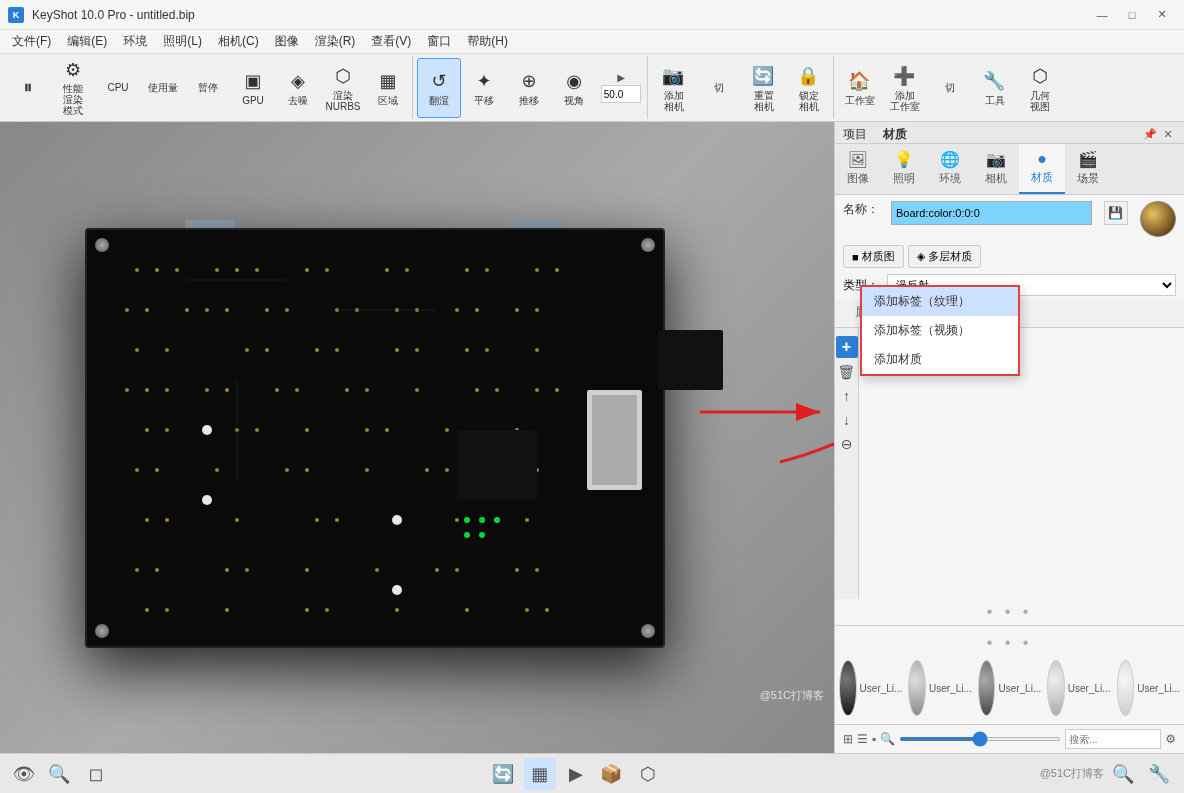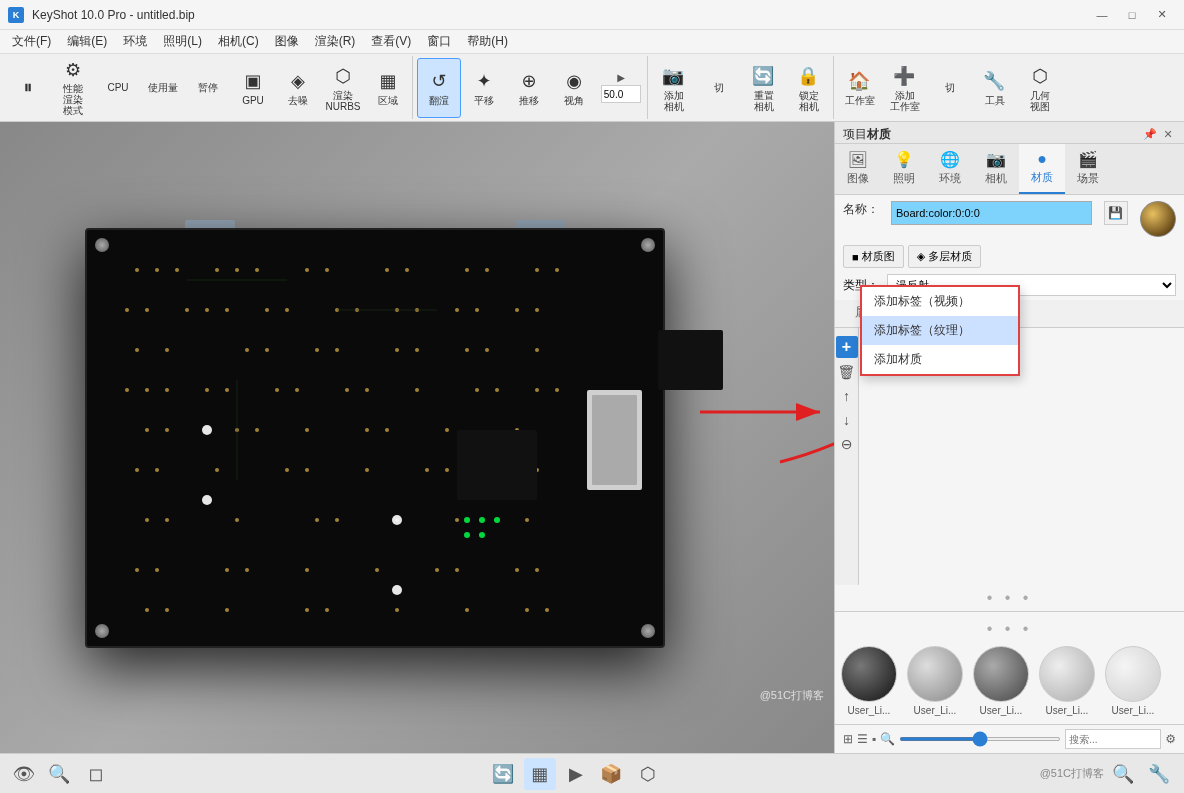"项目" div { gap: 0 -> 16px }
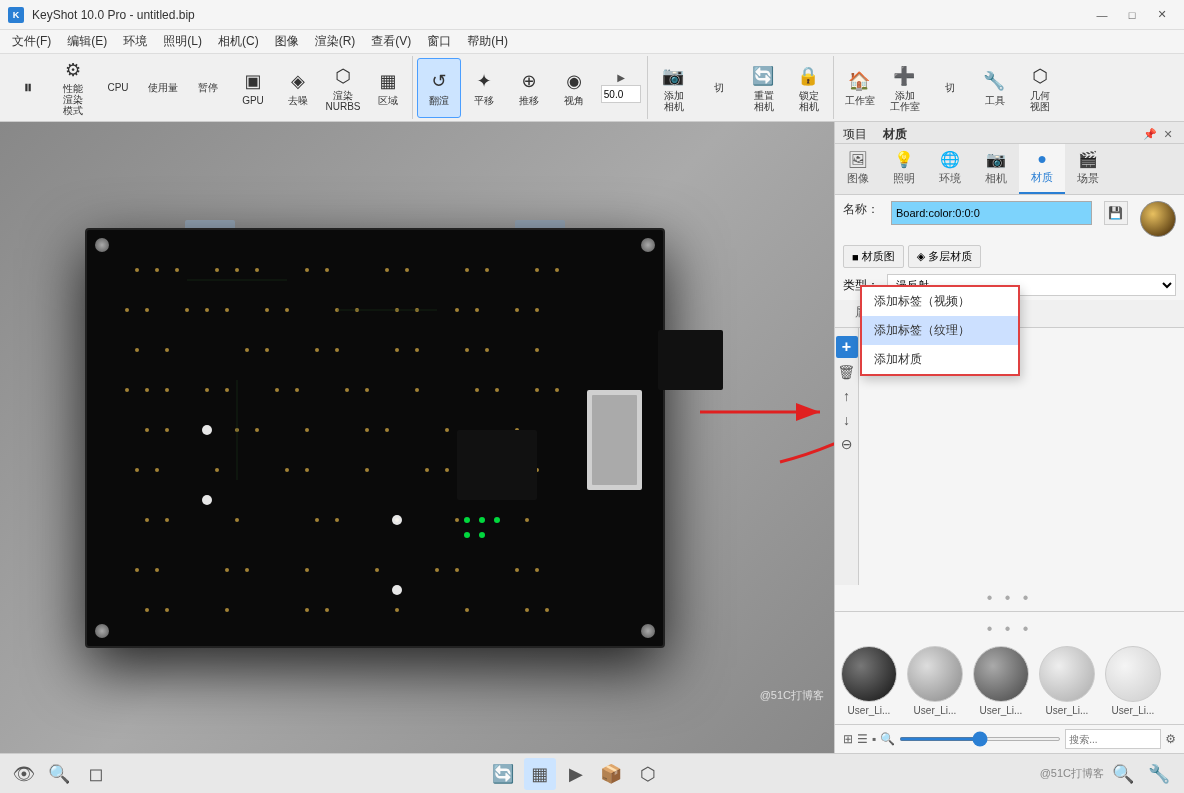"添加标签（视频）" div.dropdown-item { order: before "添加标签（纹理）" -> after "添加标签（纹理）" }
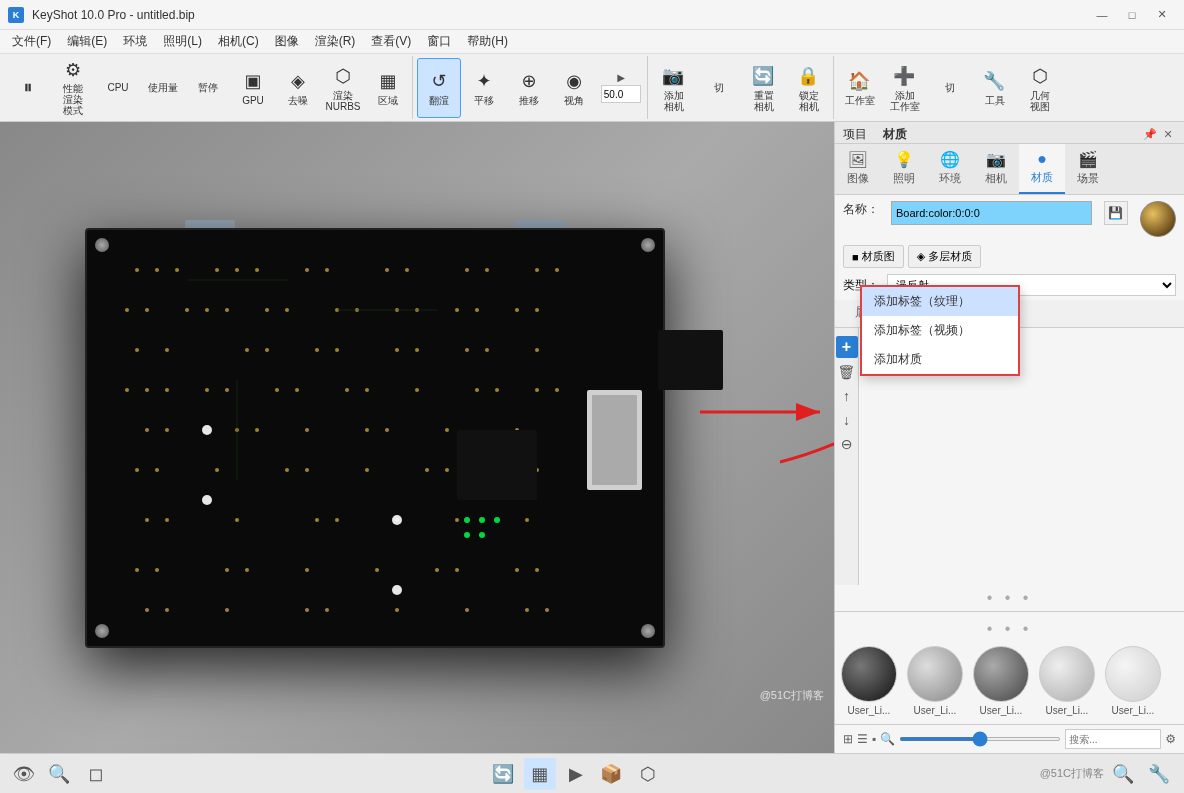"User_Li..." .mat-grid-item { flex-direction: column -> row }
